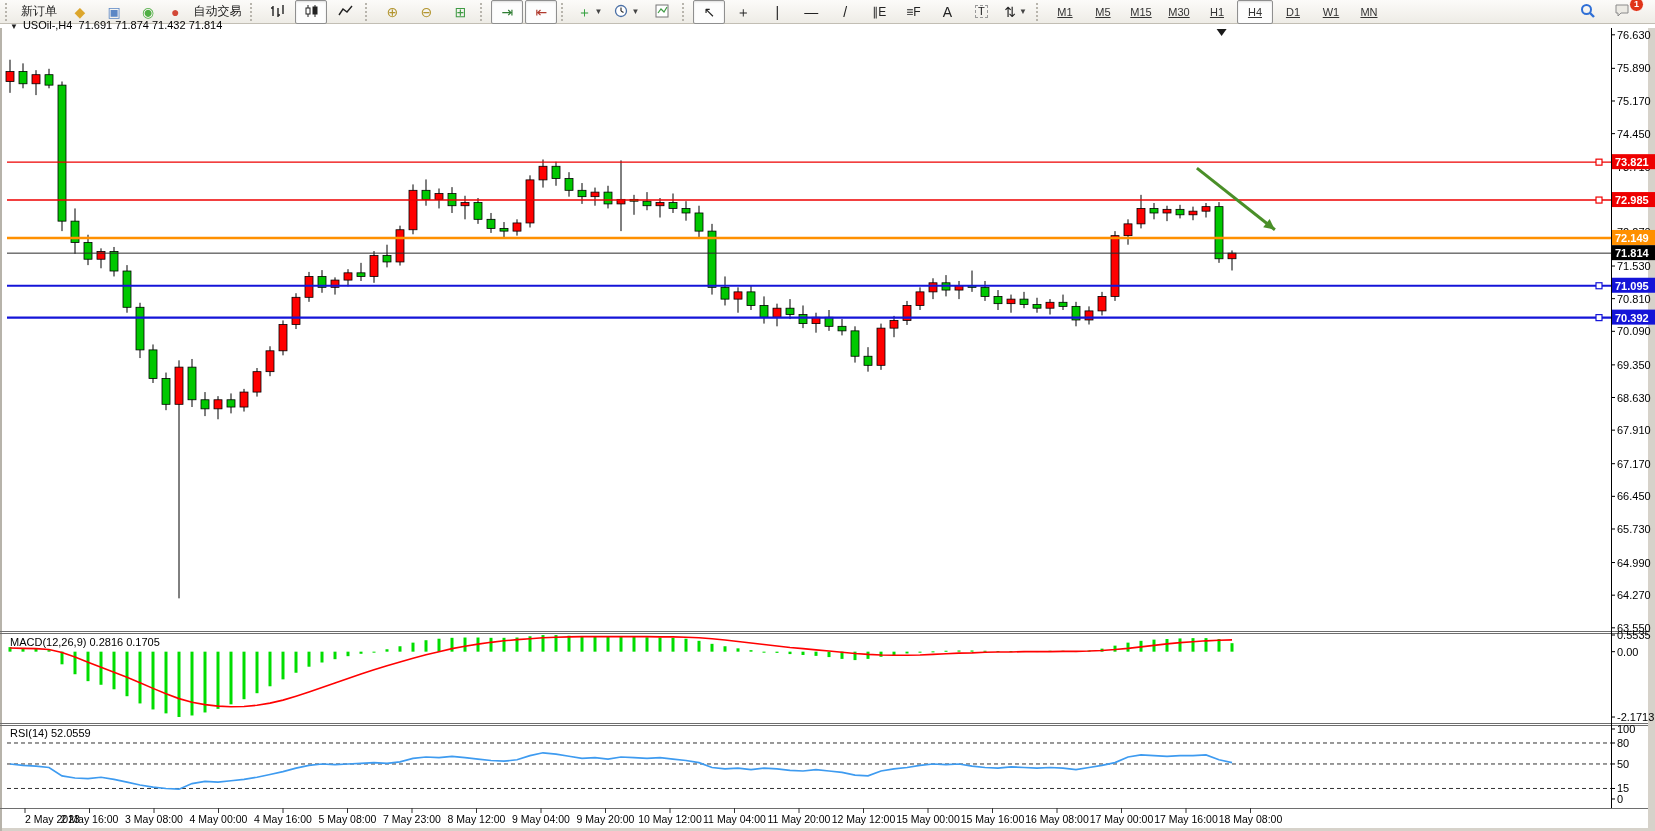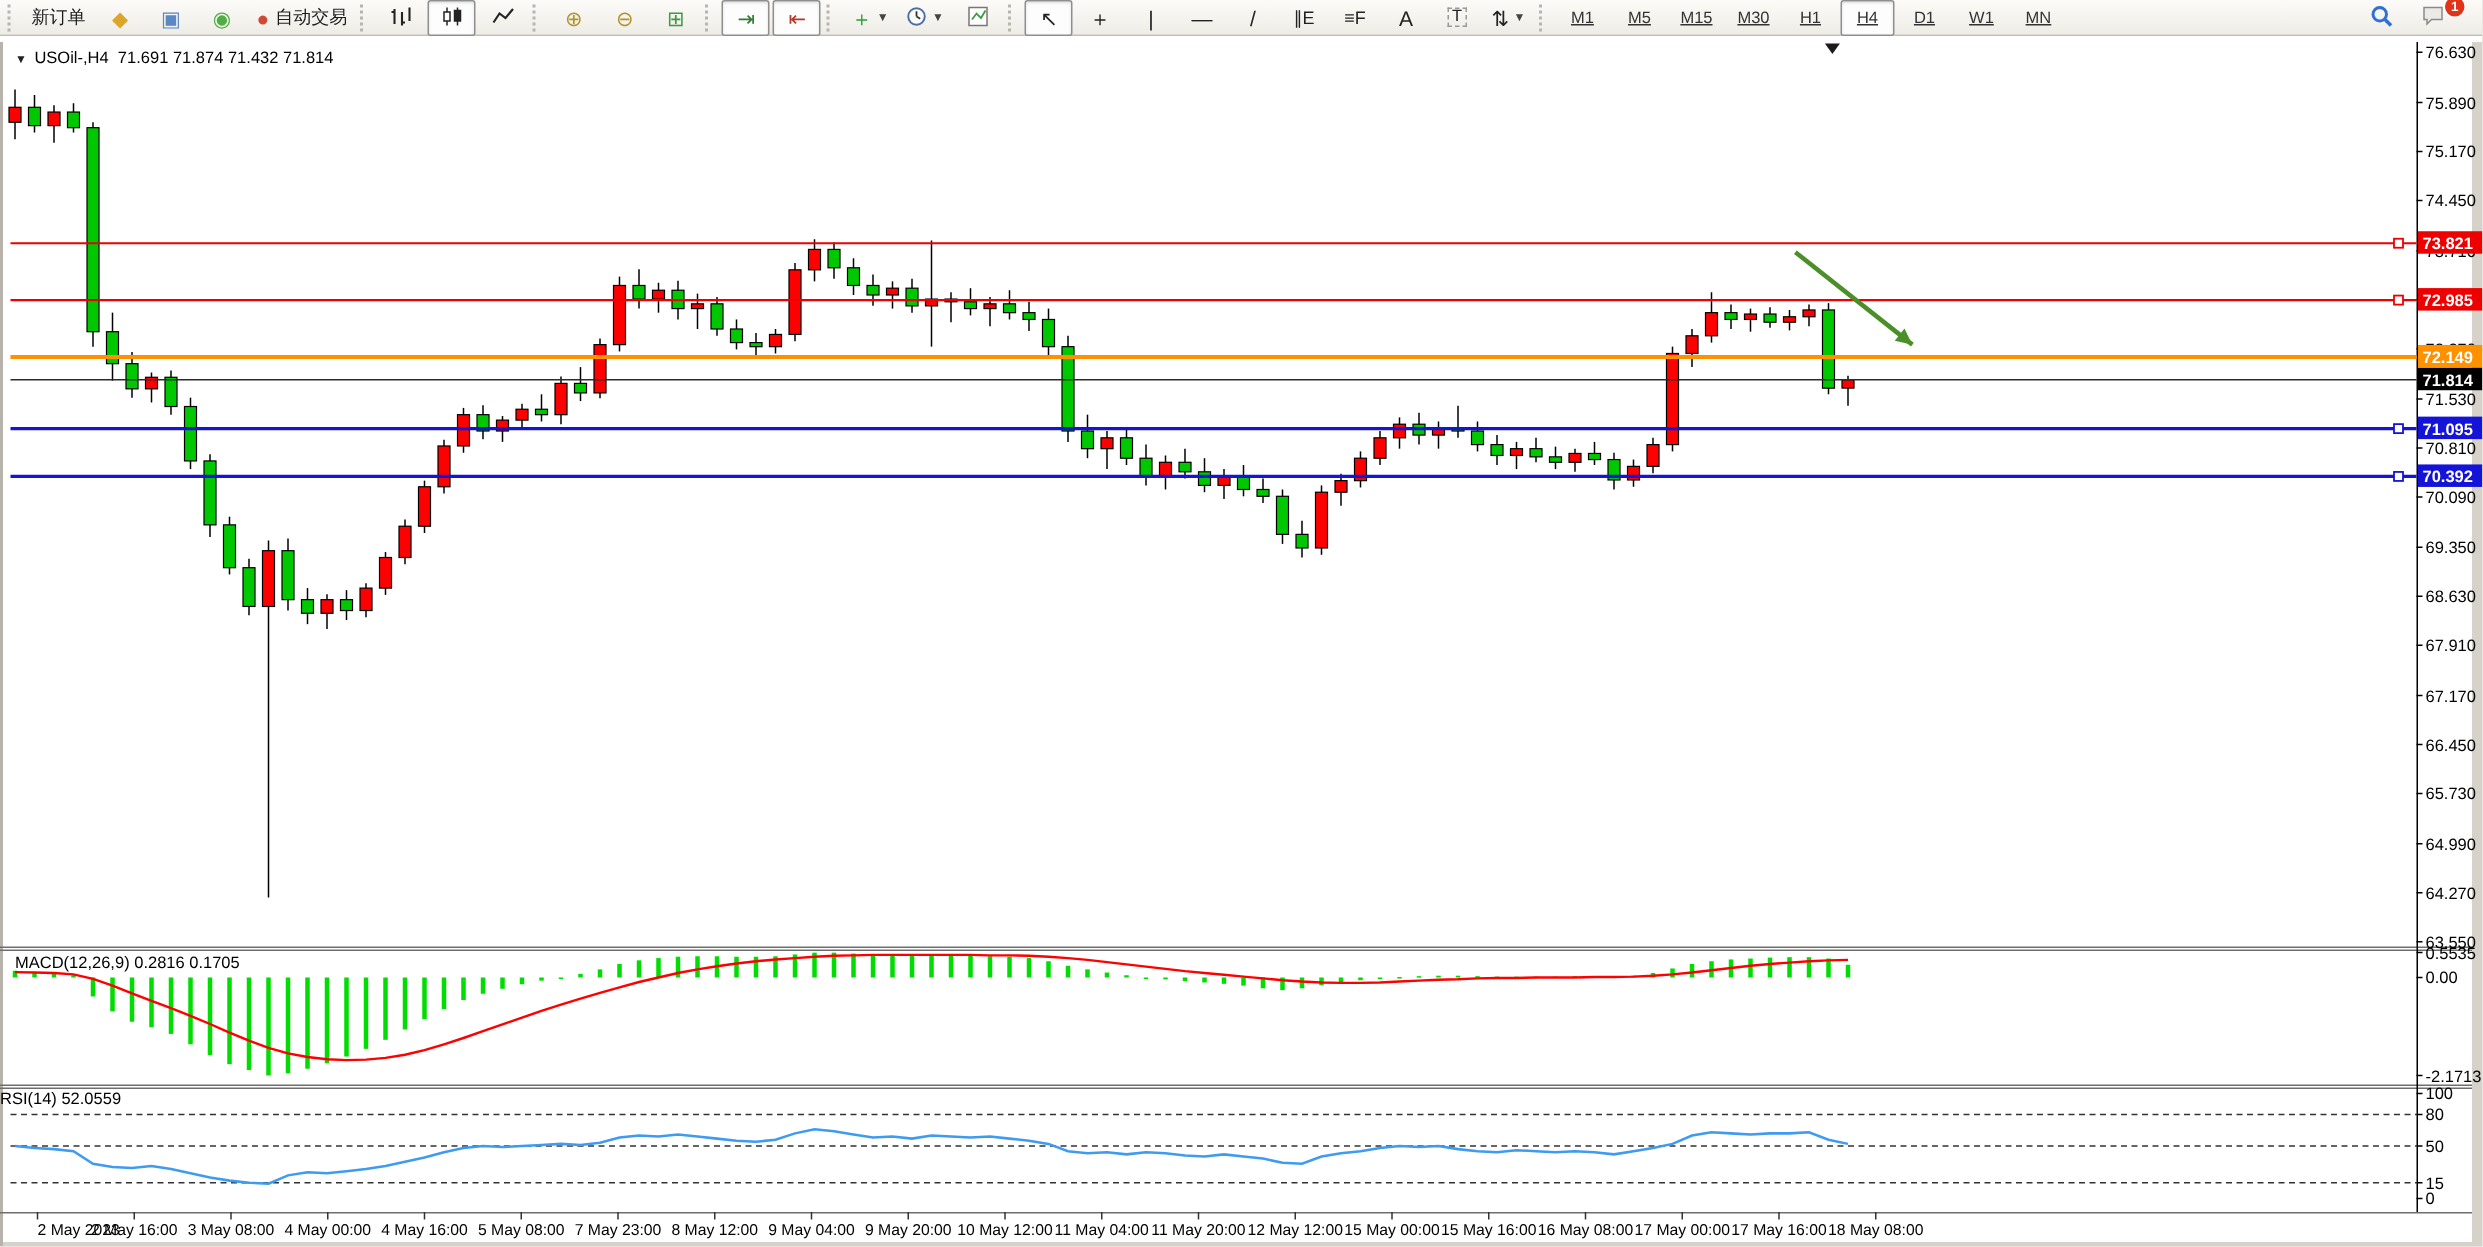"自动交易" .tbtn .lbl { margin-left: 4px -> 14px }
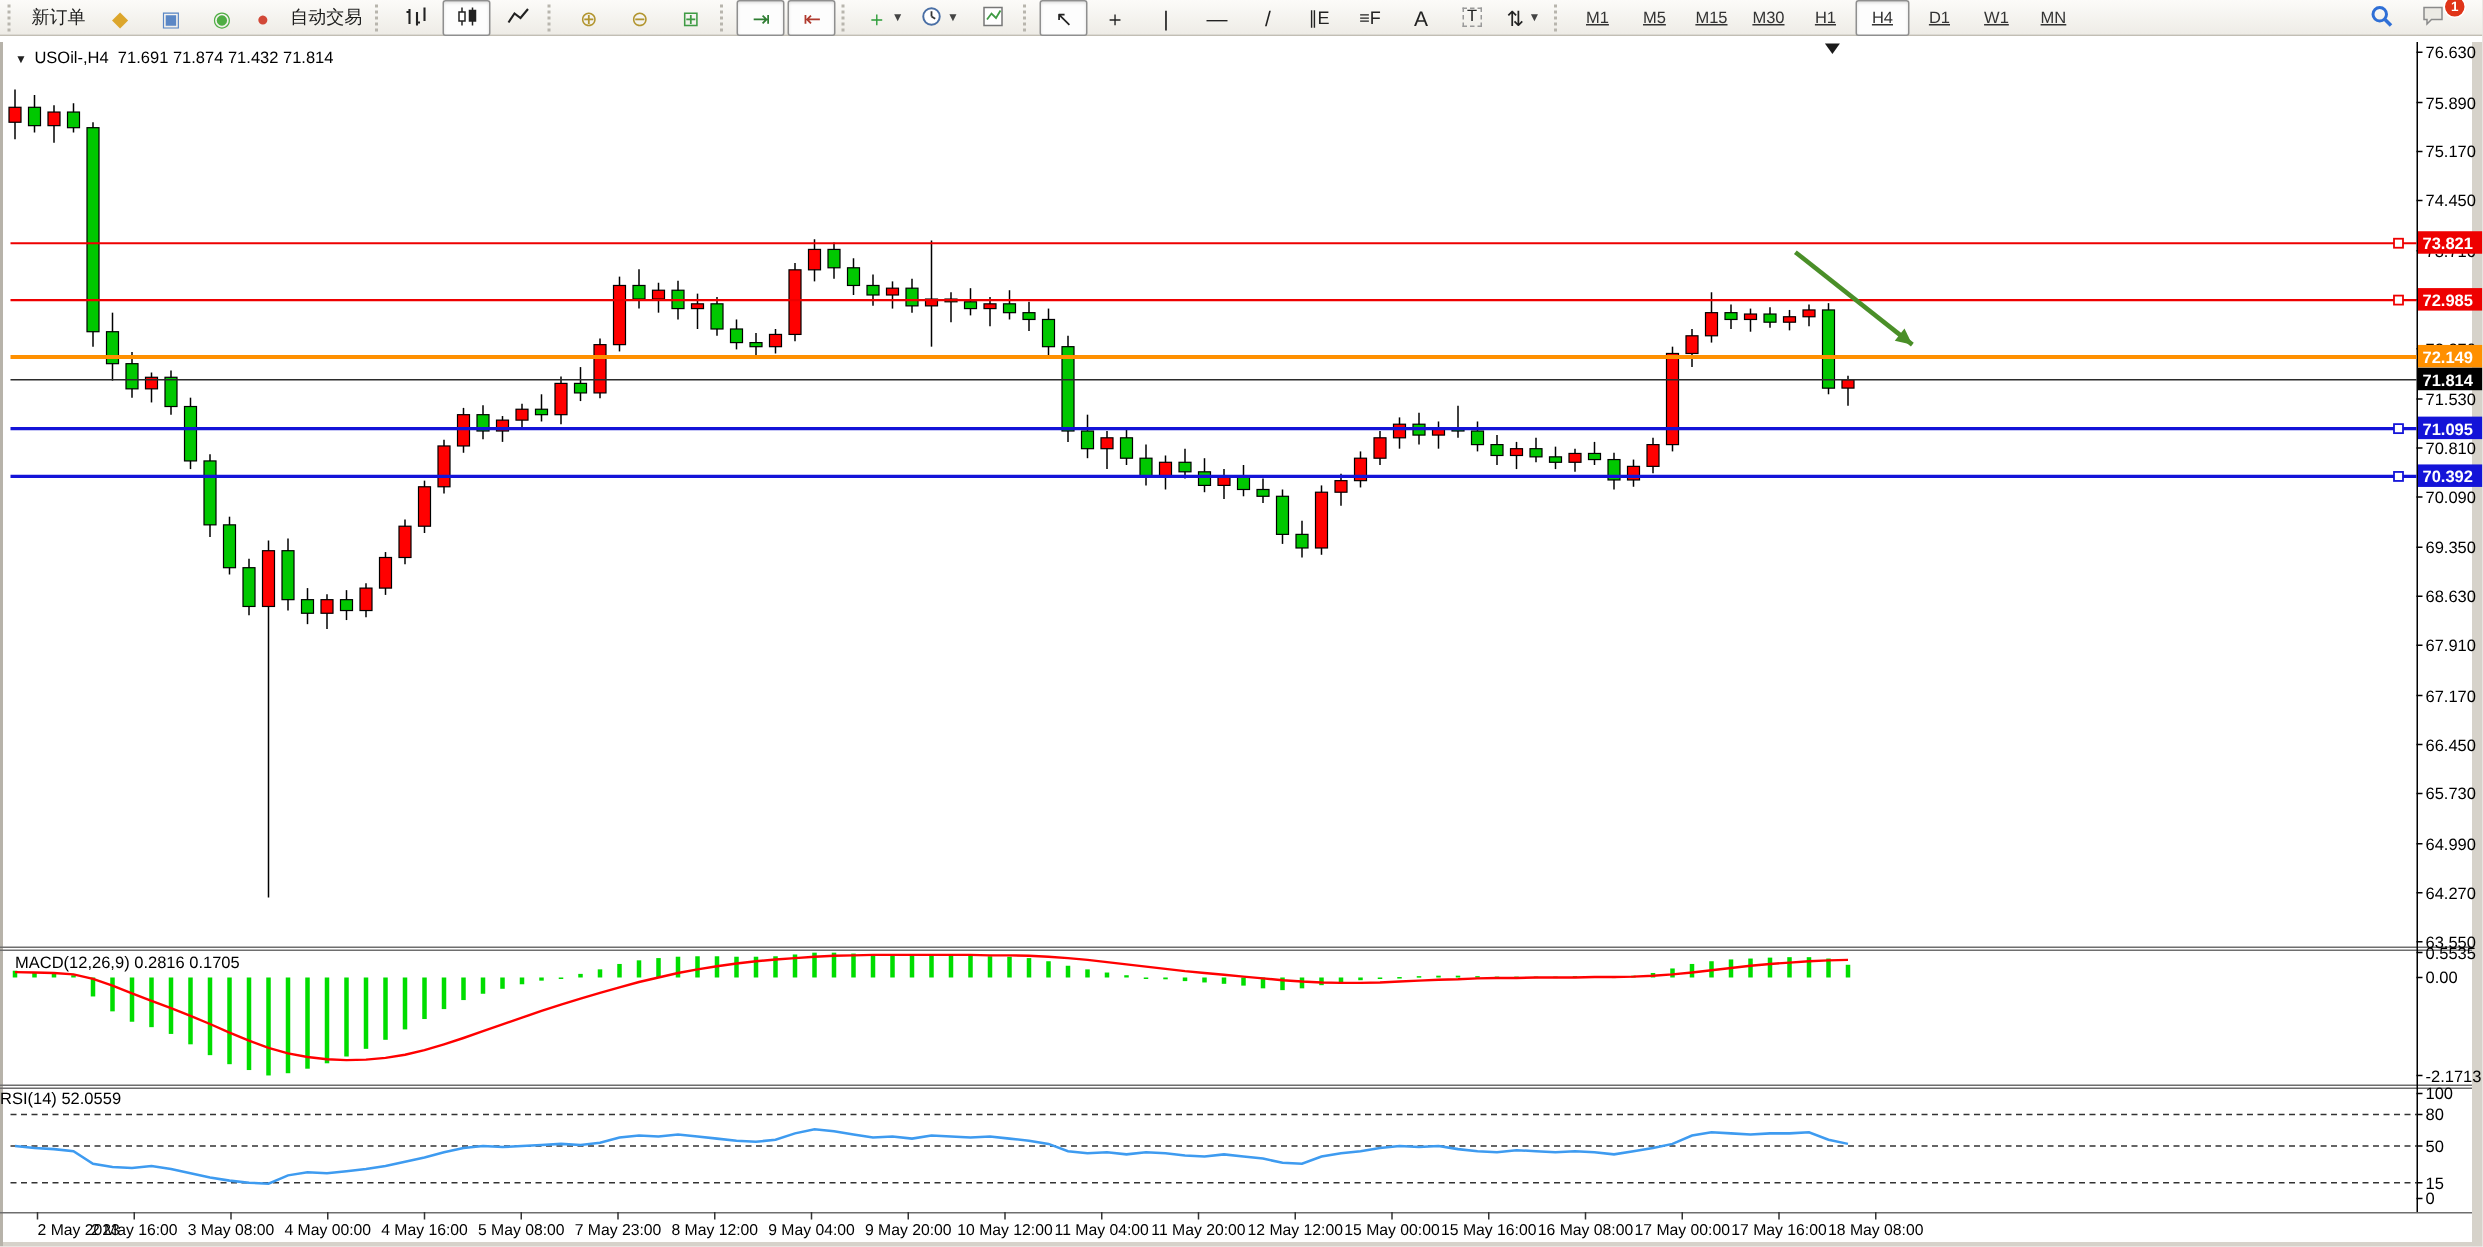"▼ USOil-,H4 71.691 71.874 71.432" #chart-title { top: 33px -> 19px }
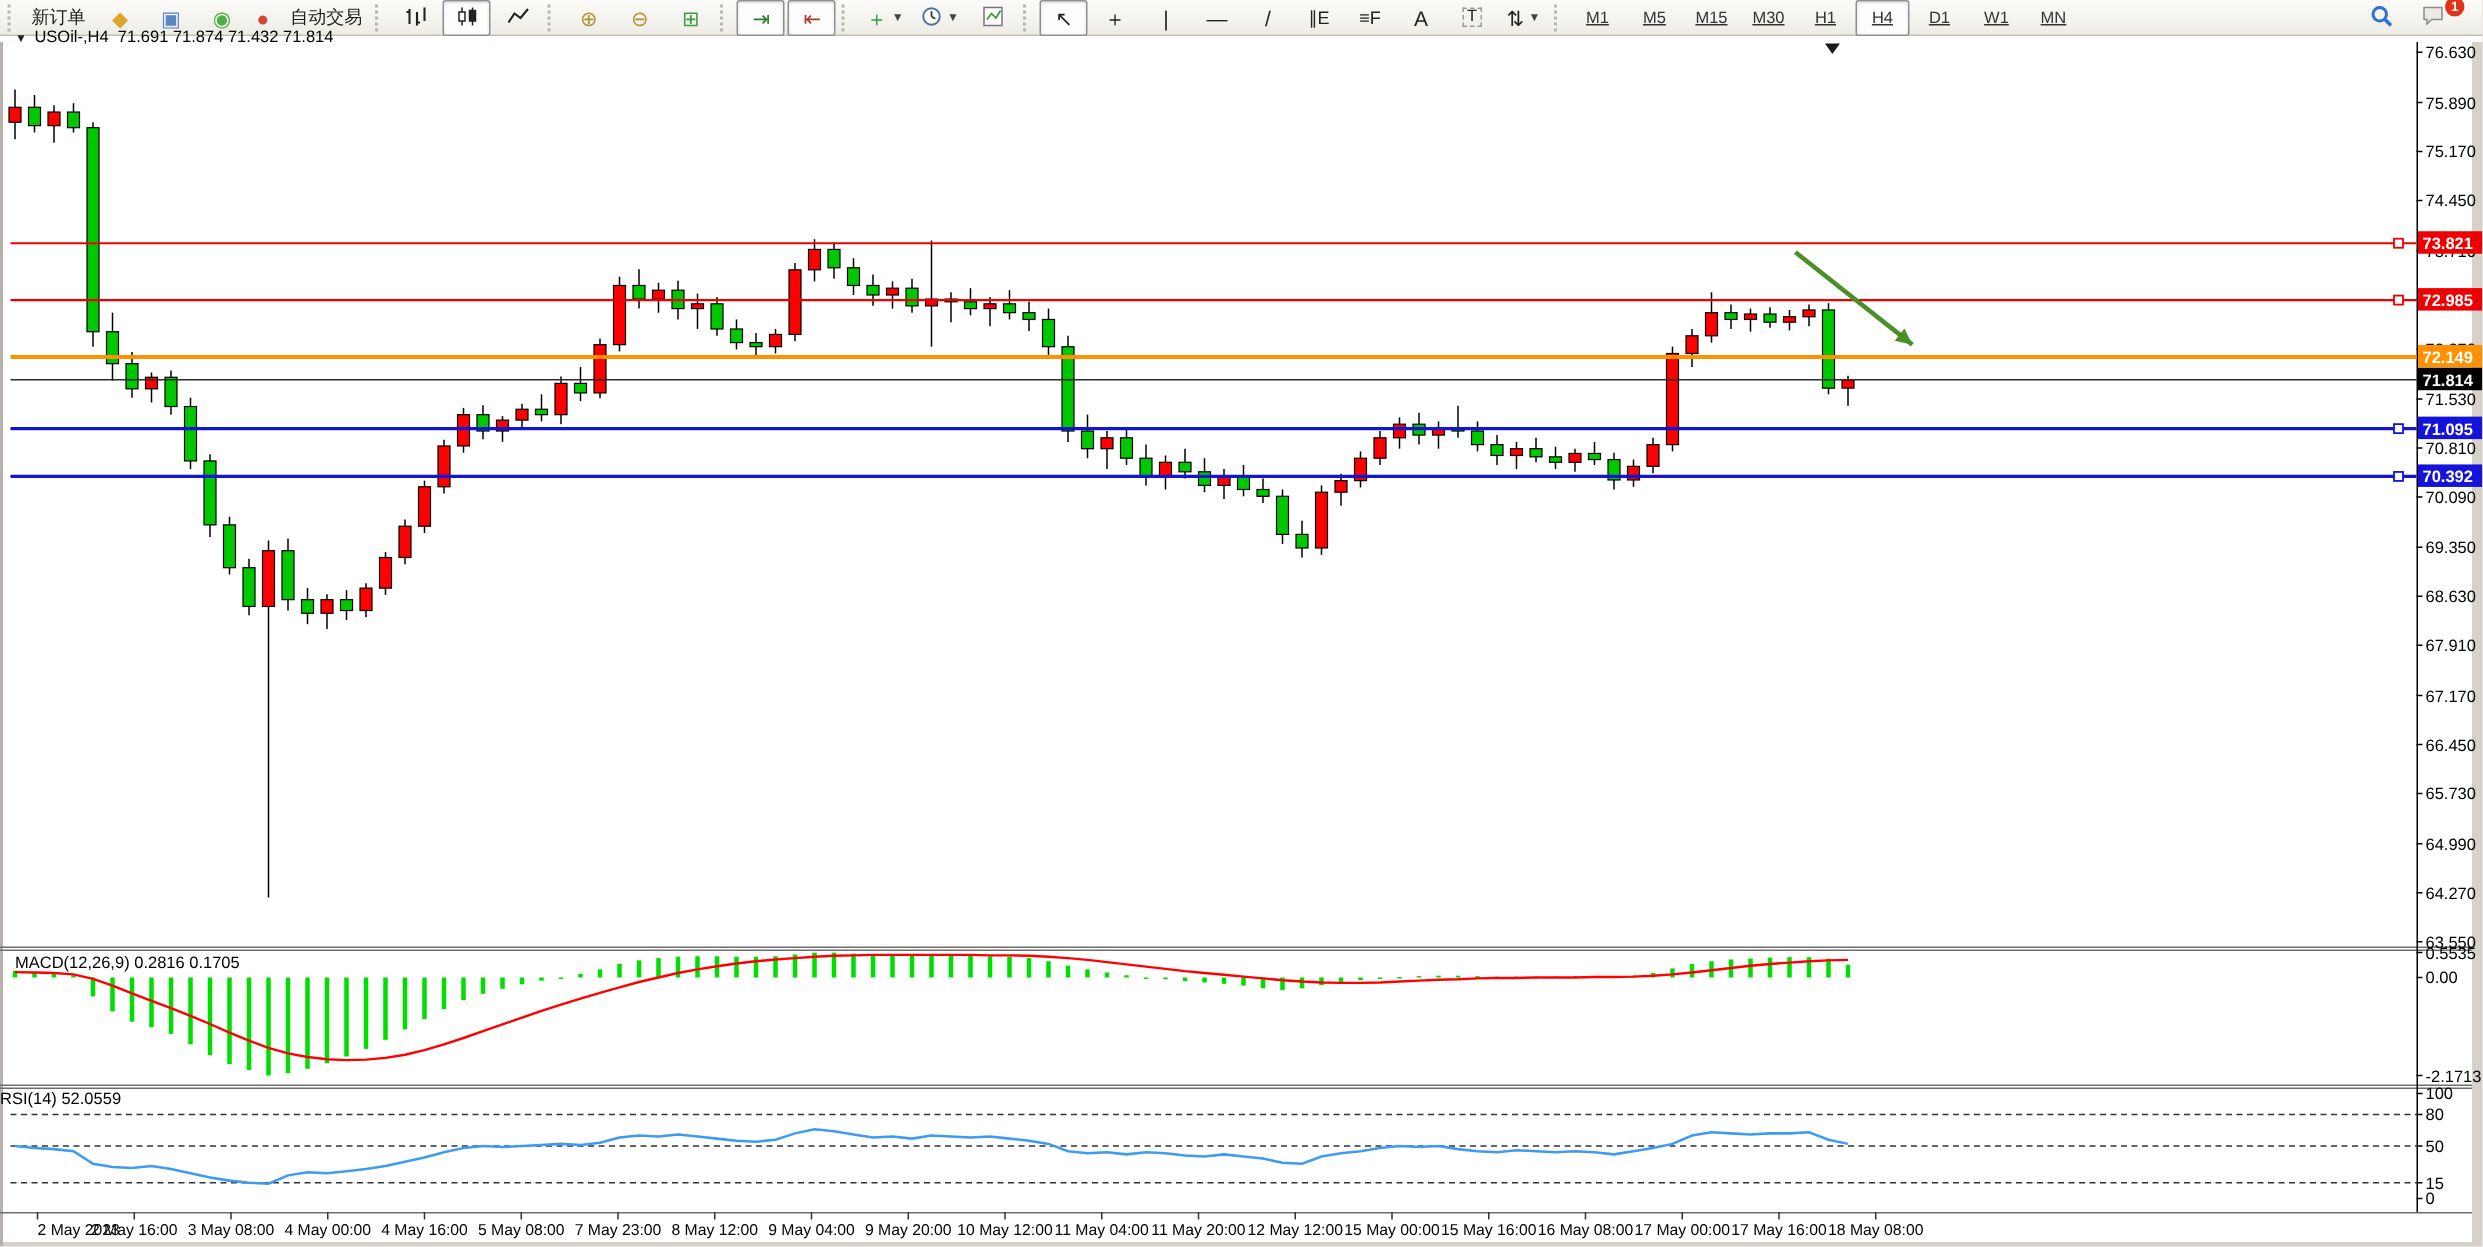"RSI(14) 52.0559" #rsi-label { left: 0 -> 10px }
